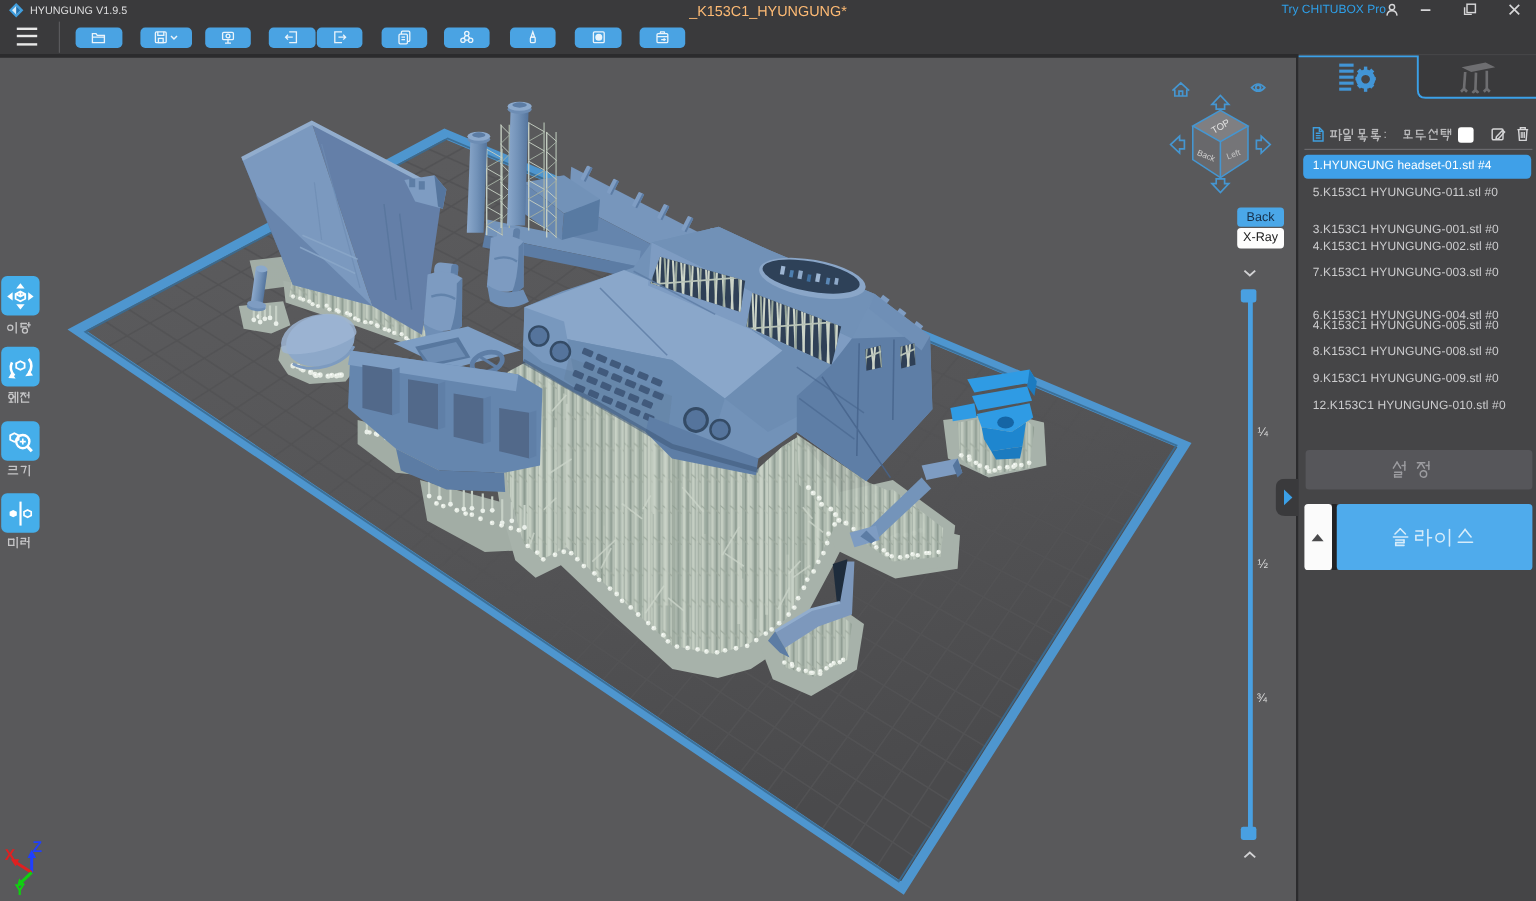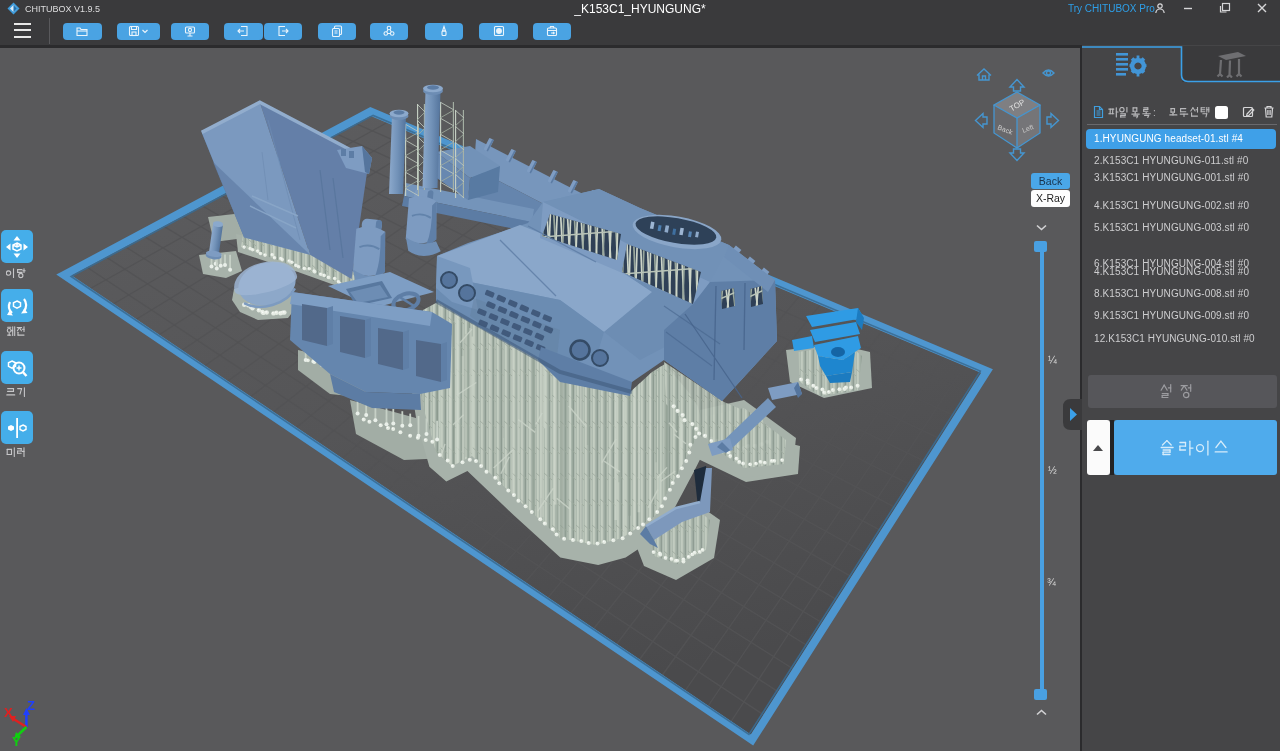"CHITUBOX V1.9.5" div { text: CHITUBOX -> HYUNGUNG }
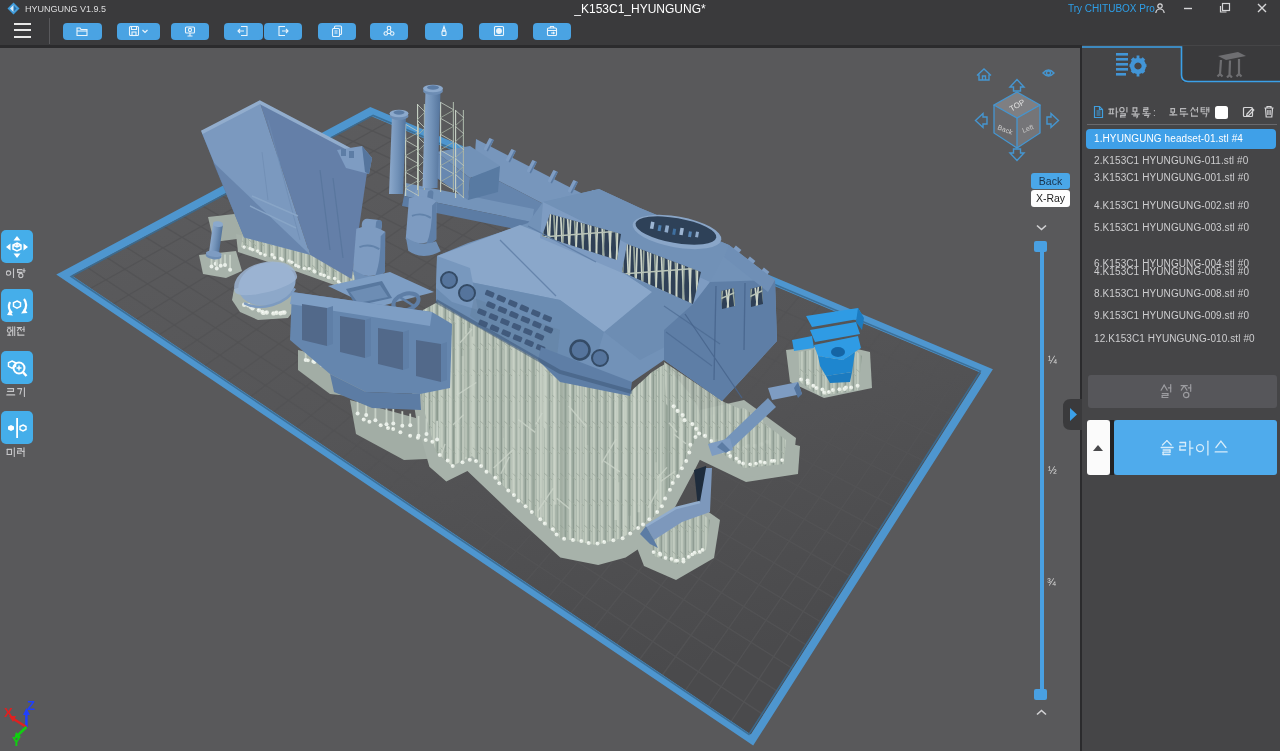"_K153C1_HYUNGUNG*" div { color: #ffffff -> #fdba74 }
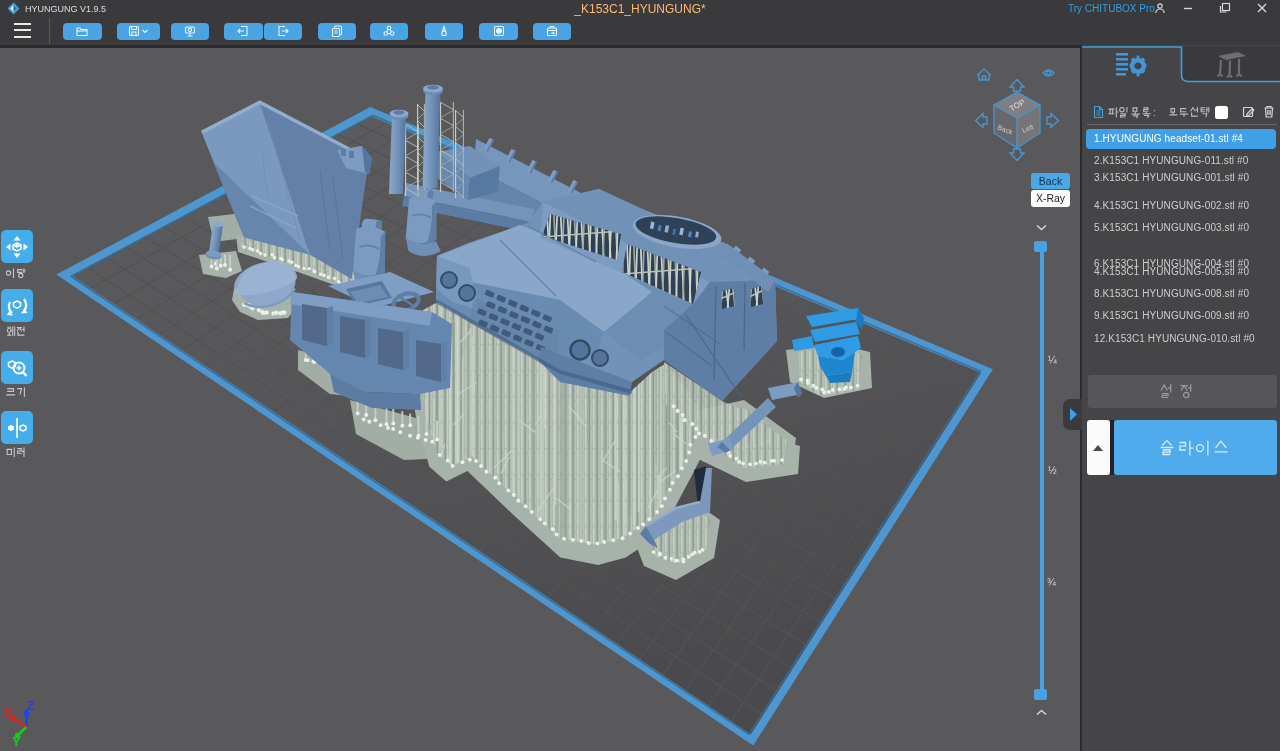"2.K153C1 HYUNGUNG-011.stl #0" div.li { text: 2.K153C1 -> 5.K153C1 }
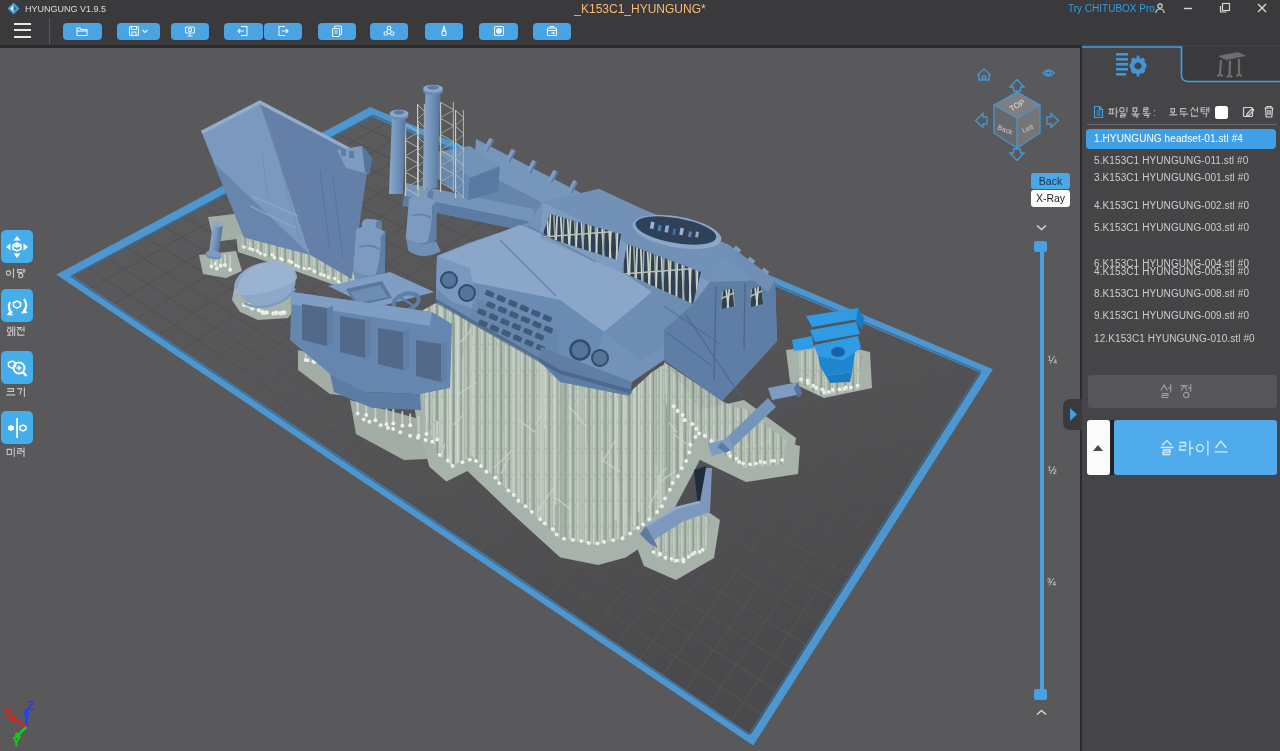"3.K153C1 HYUNGUNG-001.stl #0" div.li { top: 172px -> 186px }
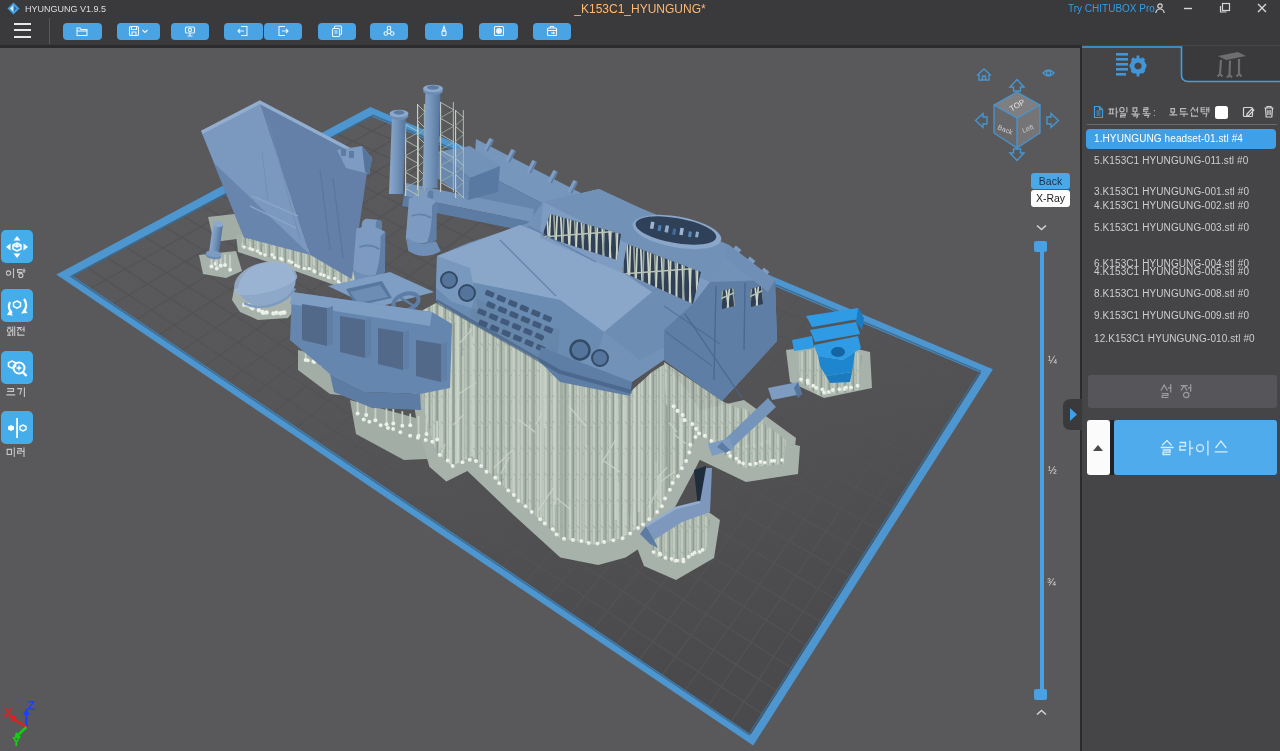"5.K153C1 HYUNGUNG-003.stl #0" div.li { text: 5.K153C1 -> 7.K153C1 }
